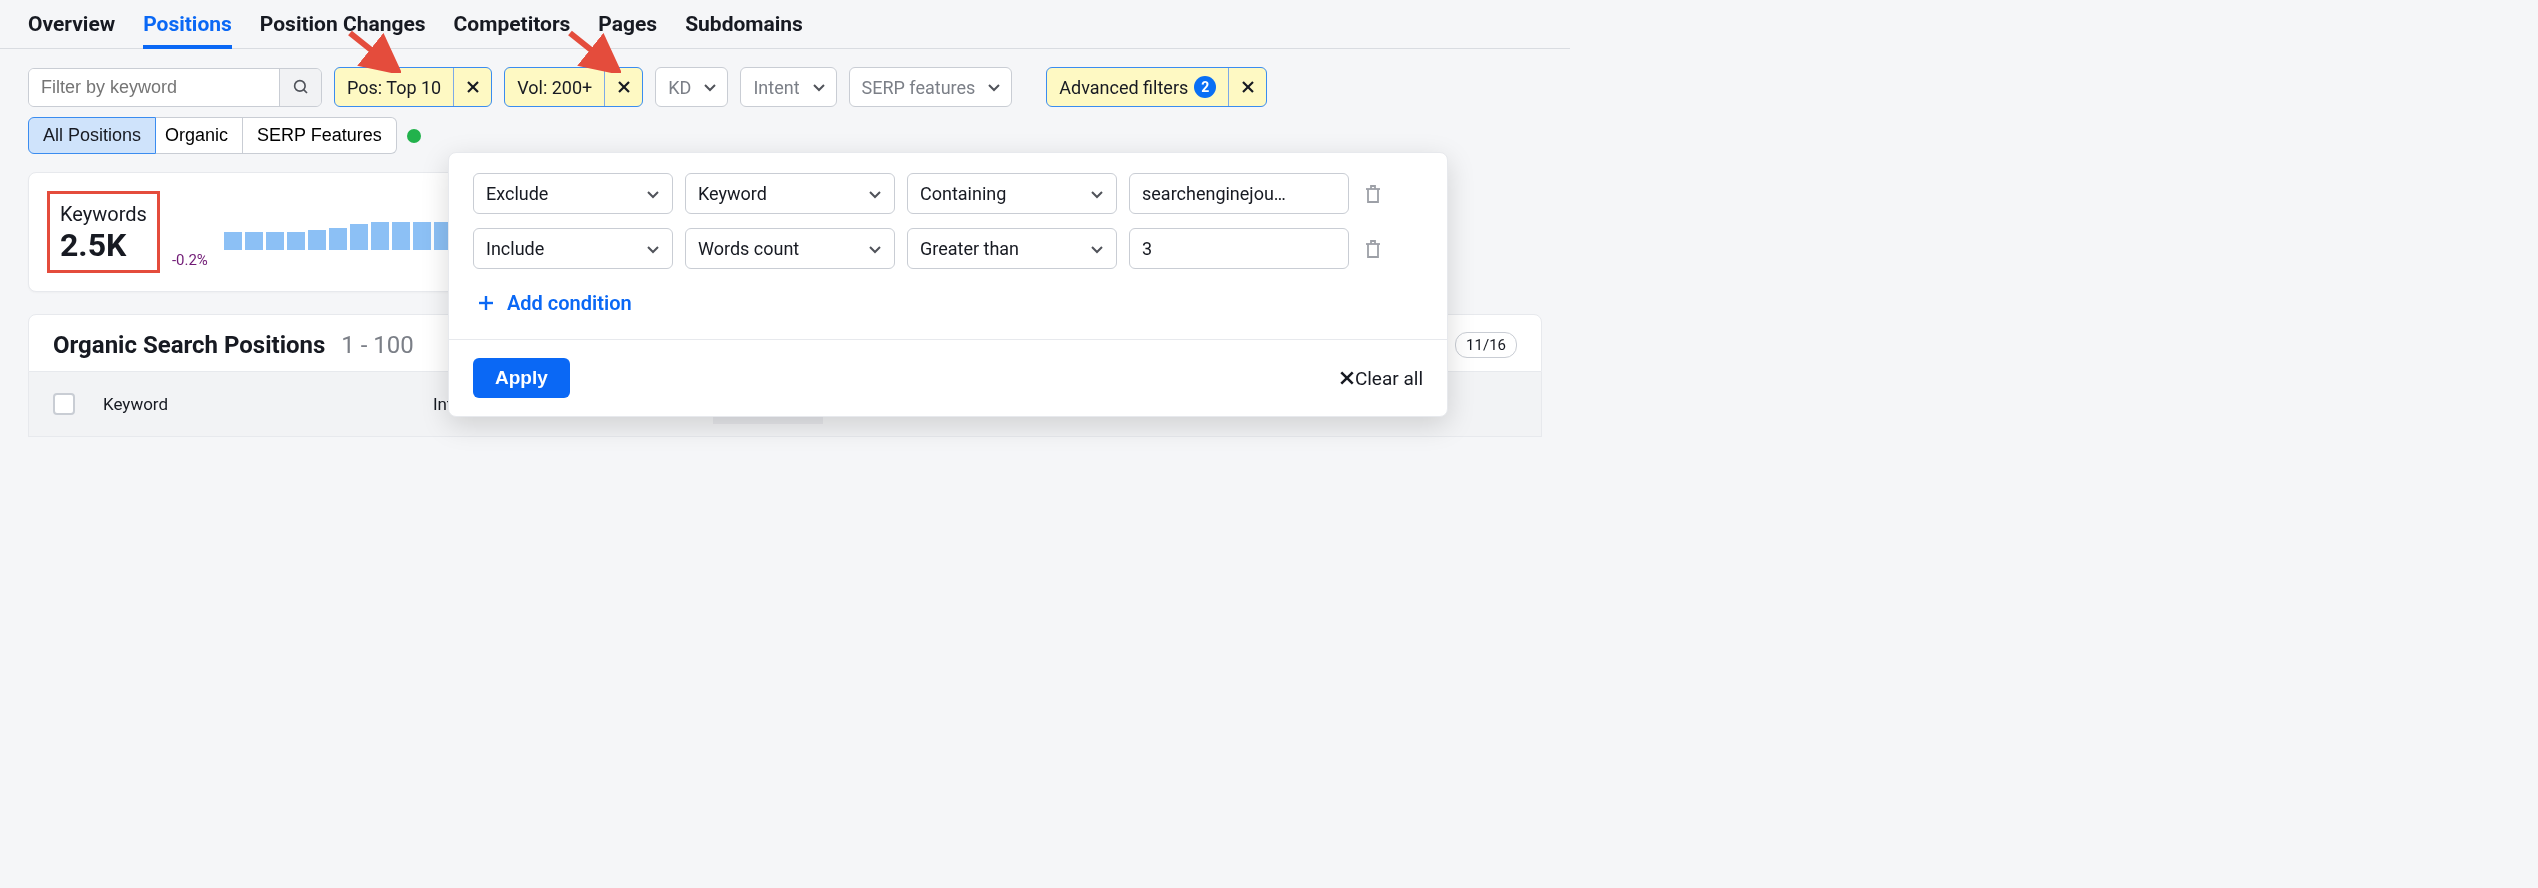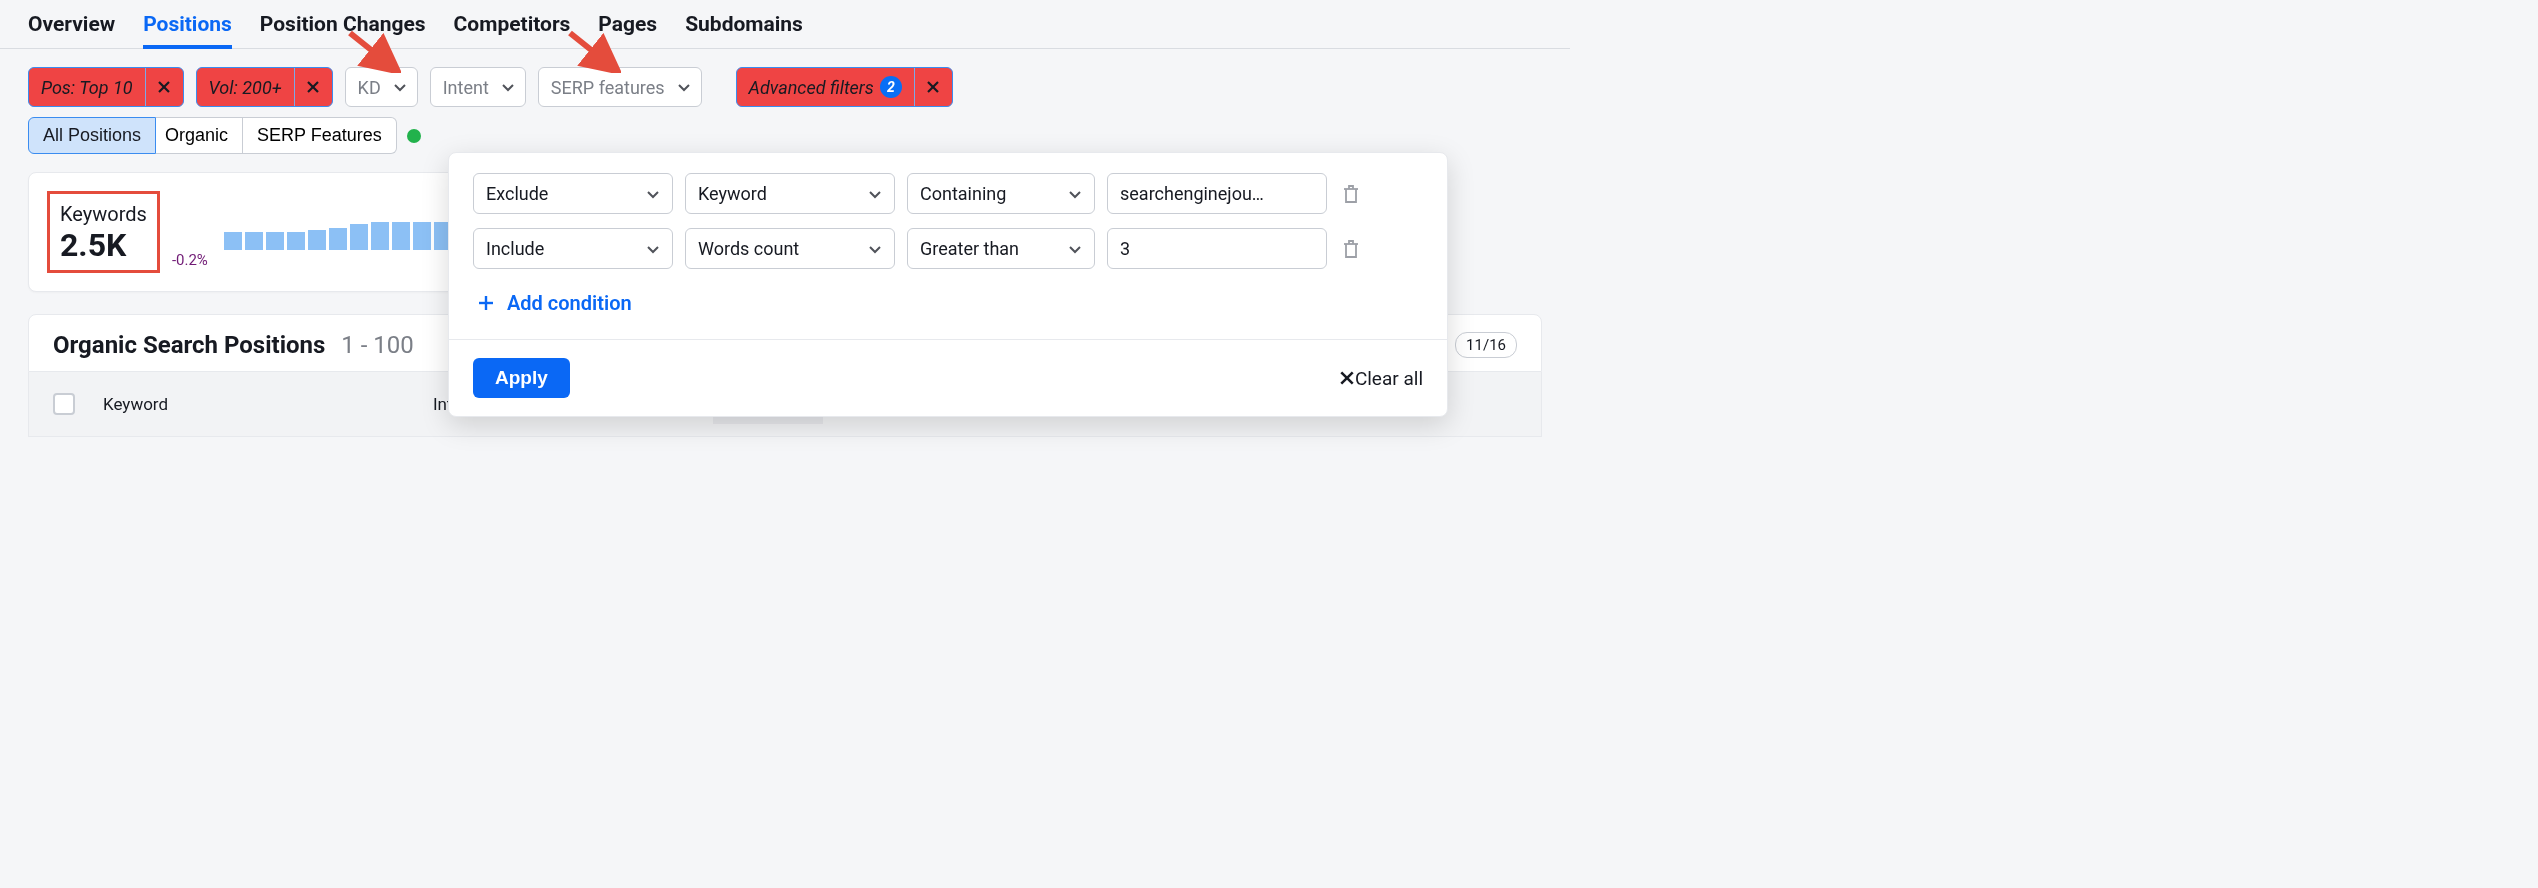"Filter by keyword" div.search-wrap { html: none -> <div> <input> <button> <svg> <circle></circle> <line></line> </svg> </button> </div> }
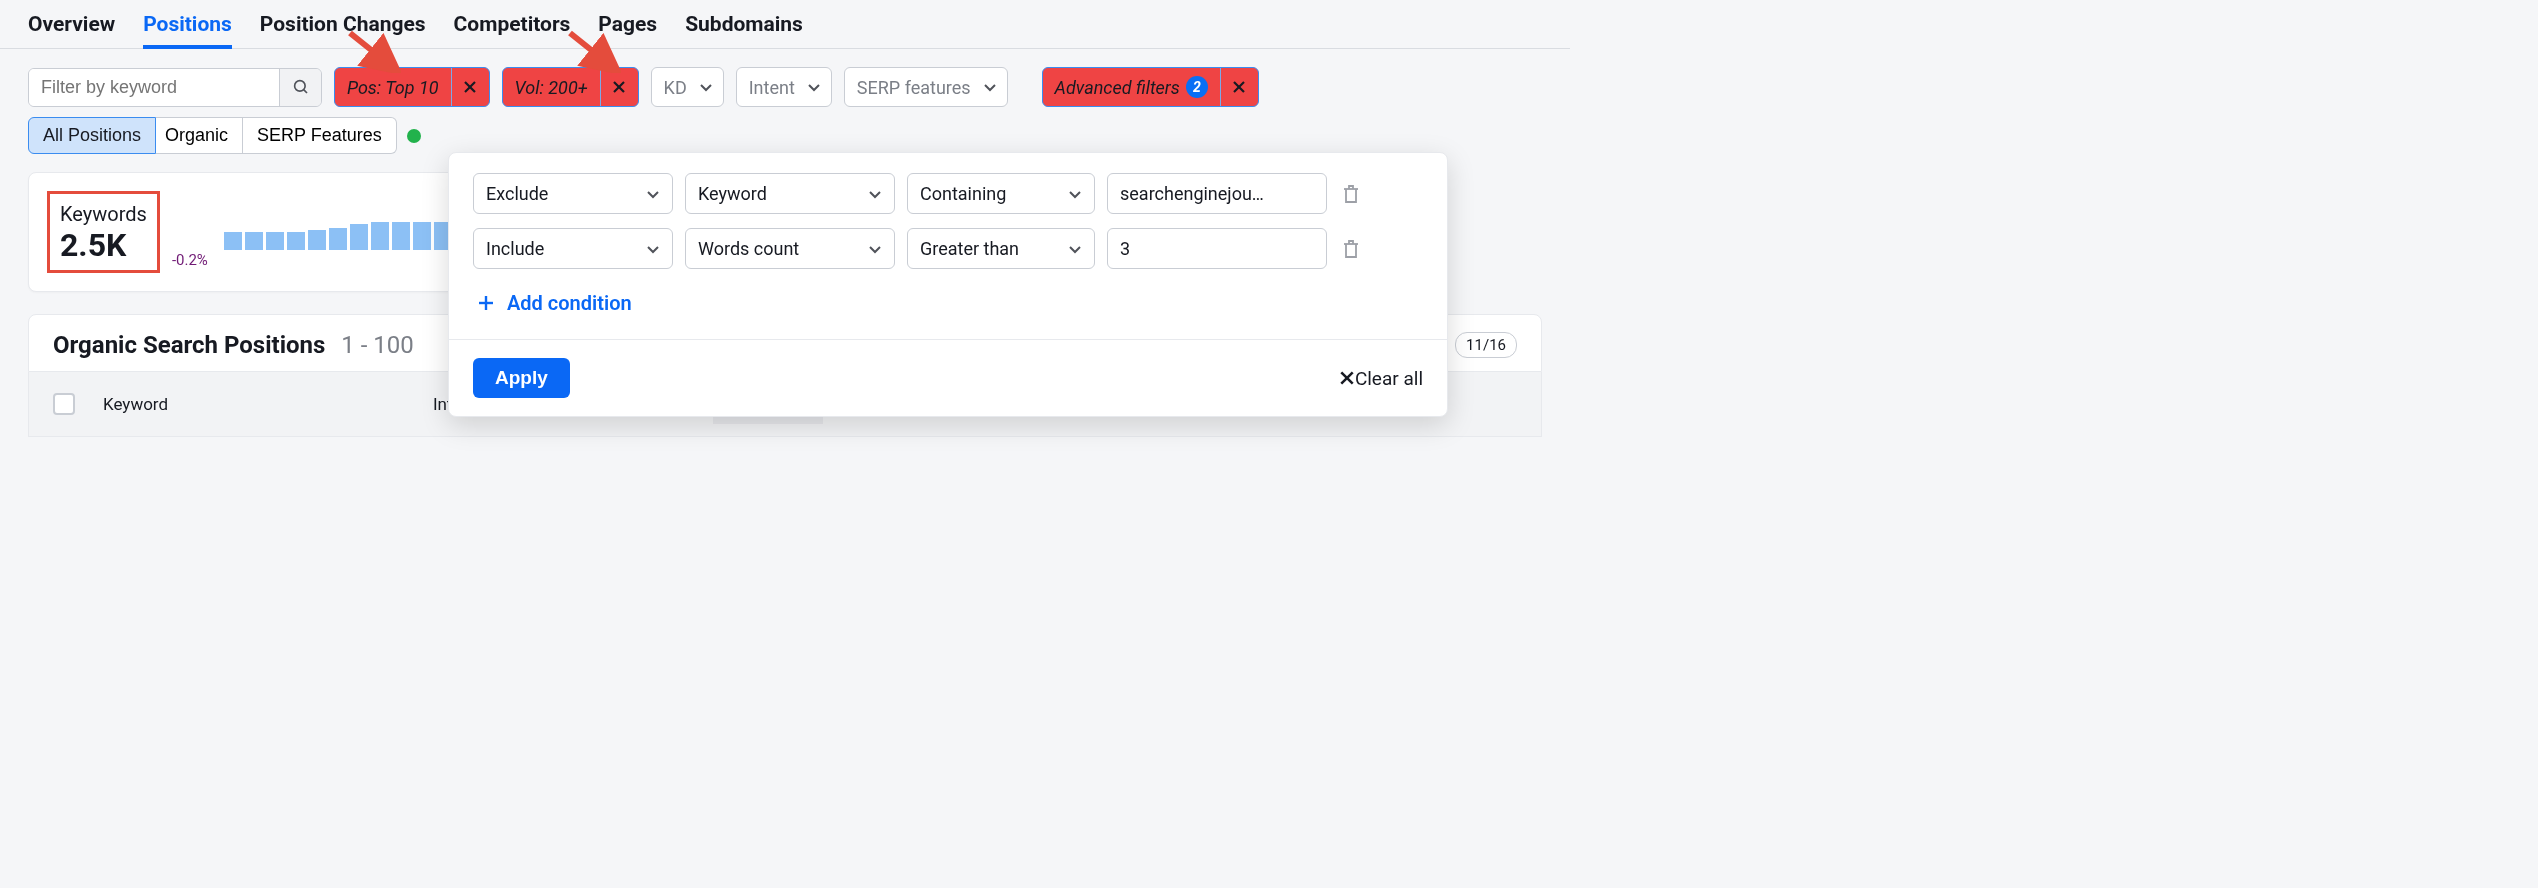"Pos: Top 10" .chip.applied { background: #ef4444 -> #fef9c3; font-style: italic -> none }
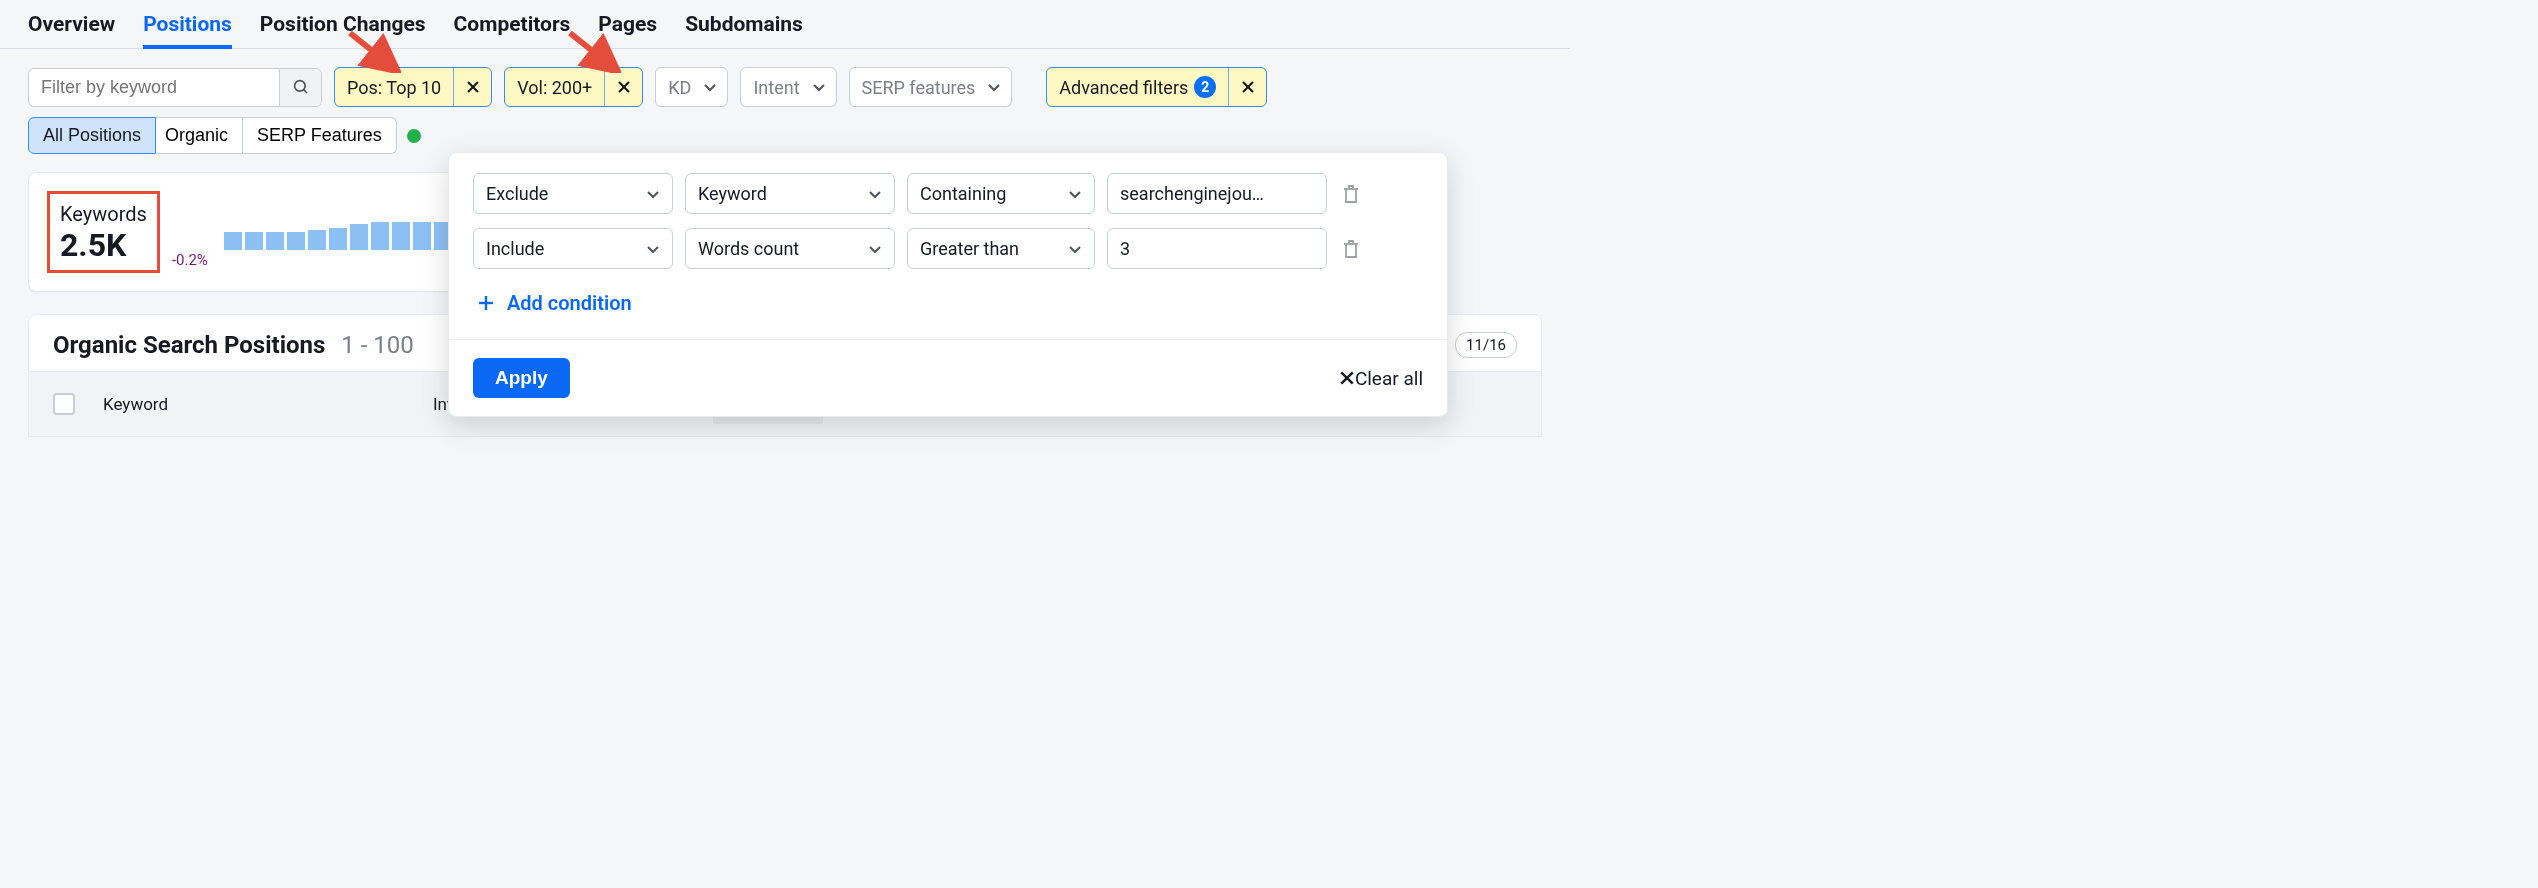"Containing" .sel.w3 { width: 188px -> 210px }
